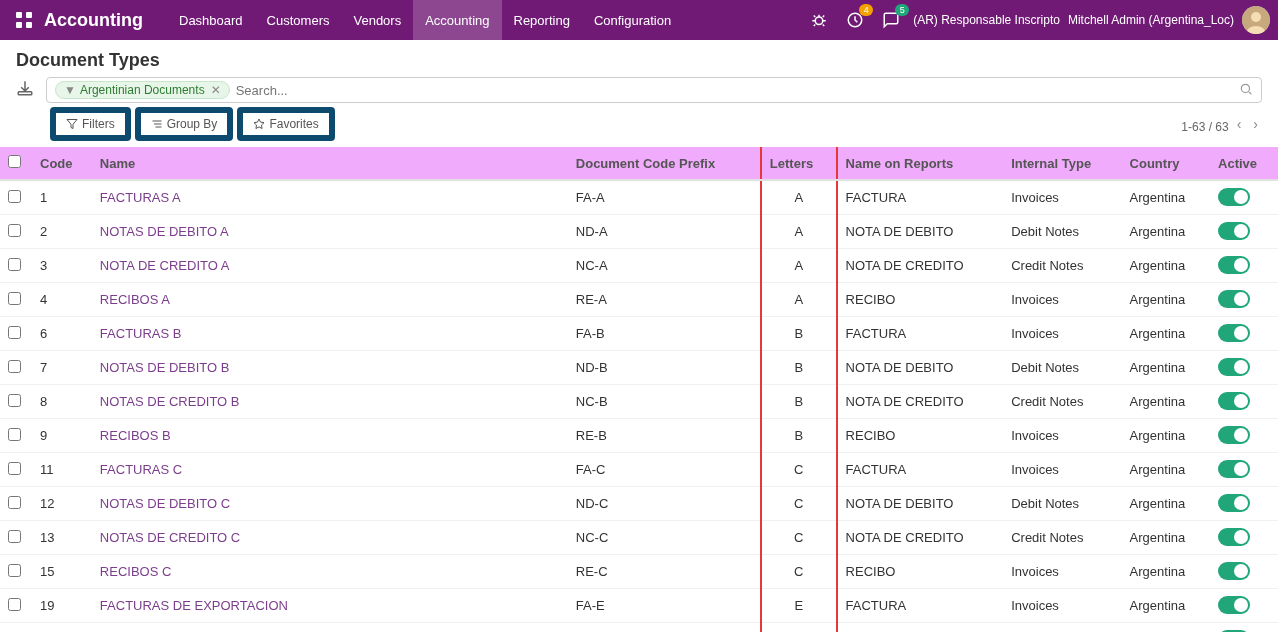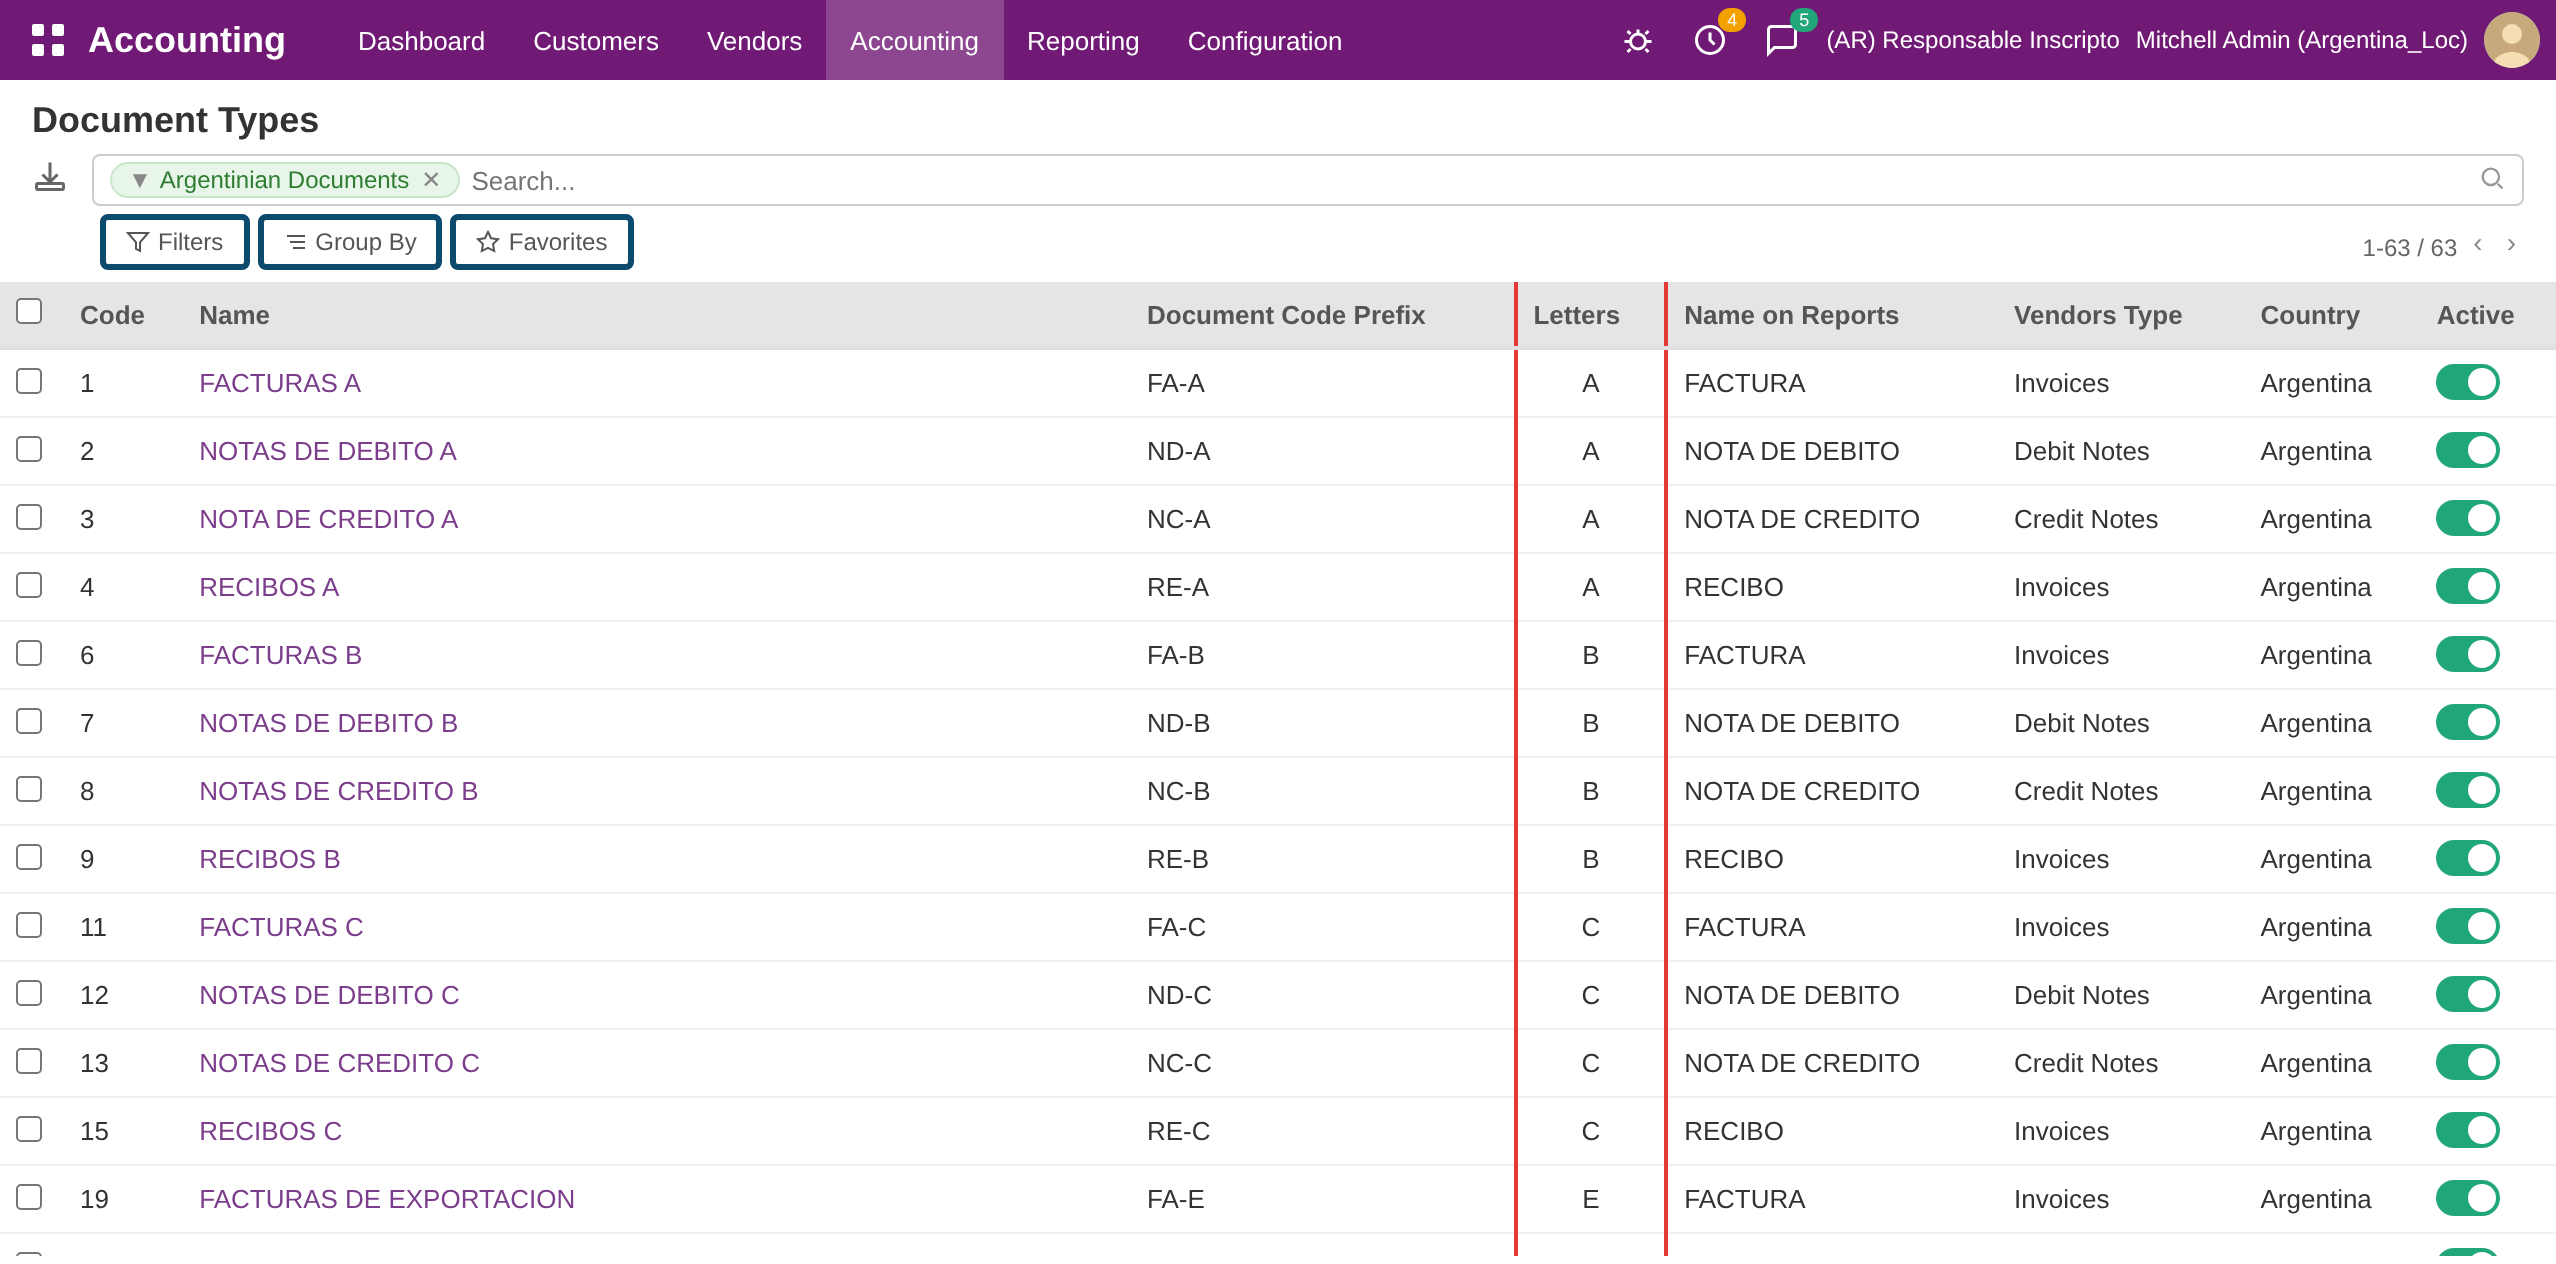"Filters" .toolbar-btn { border: 3px solid #0c4a6e -> 6px solid #0c4a6e }
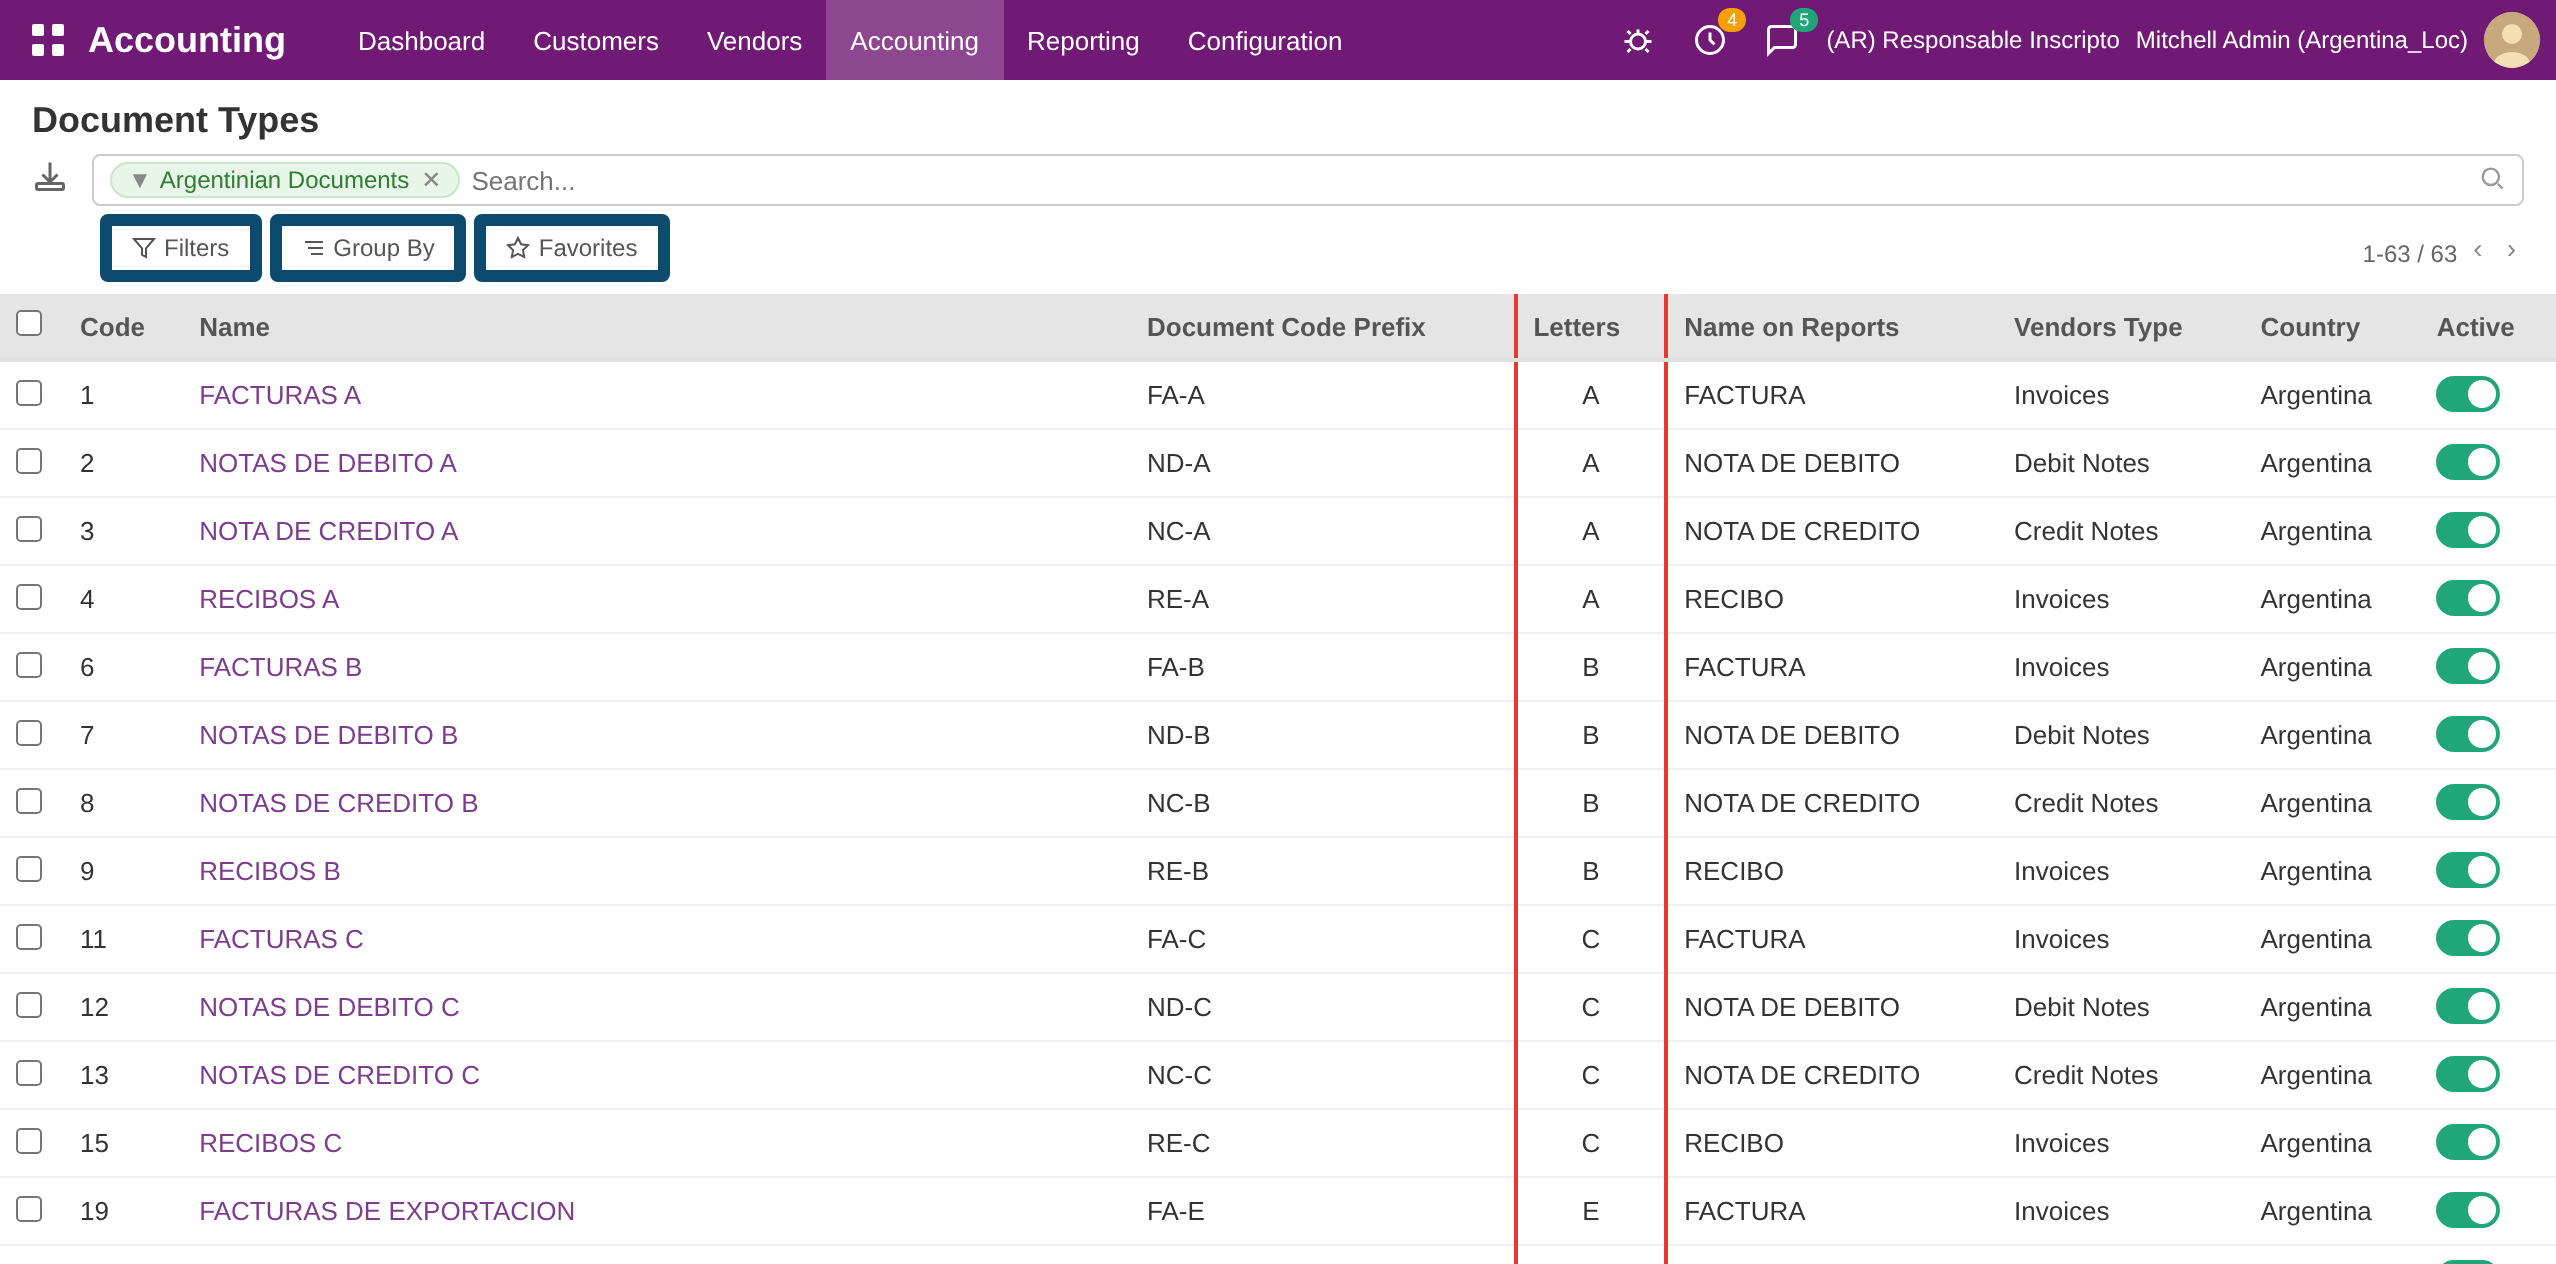"Code" thead th { background: #e5e5e5 -> #f0abfc }
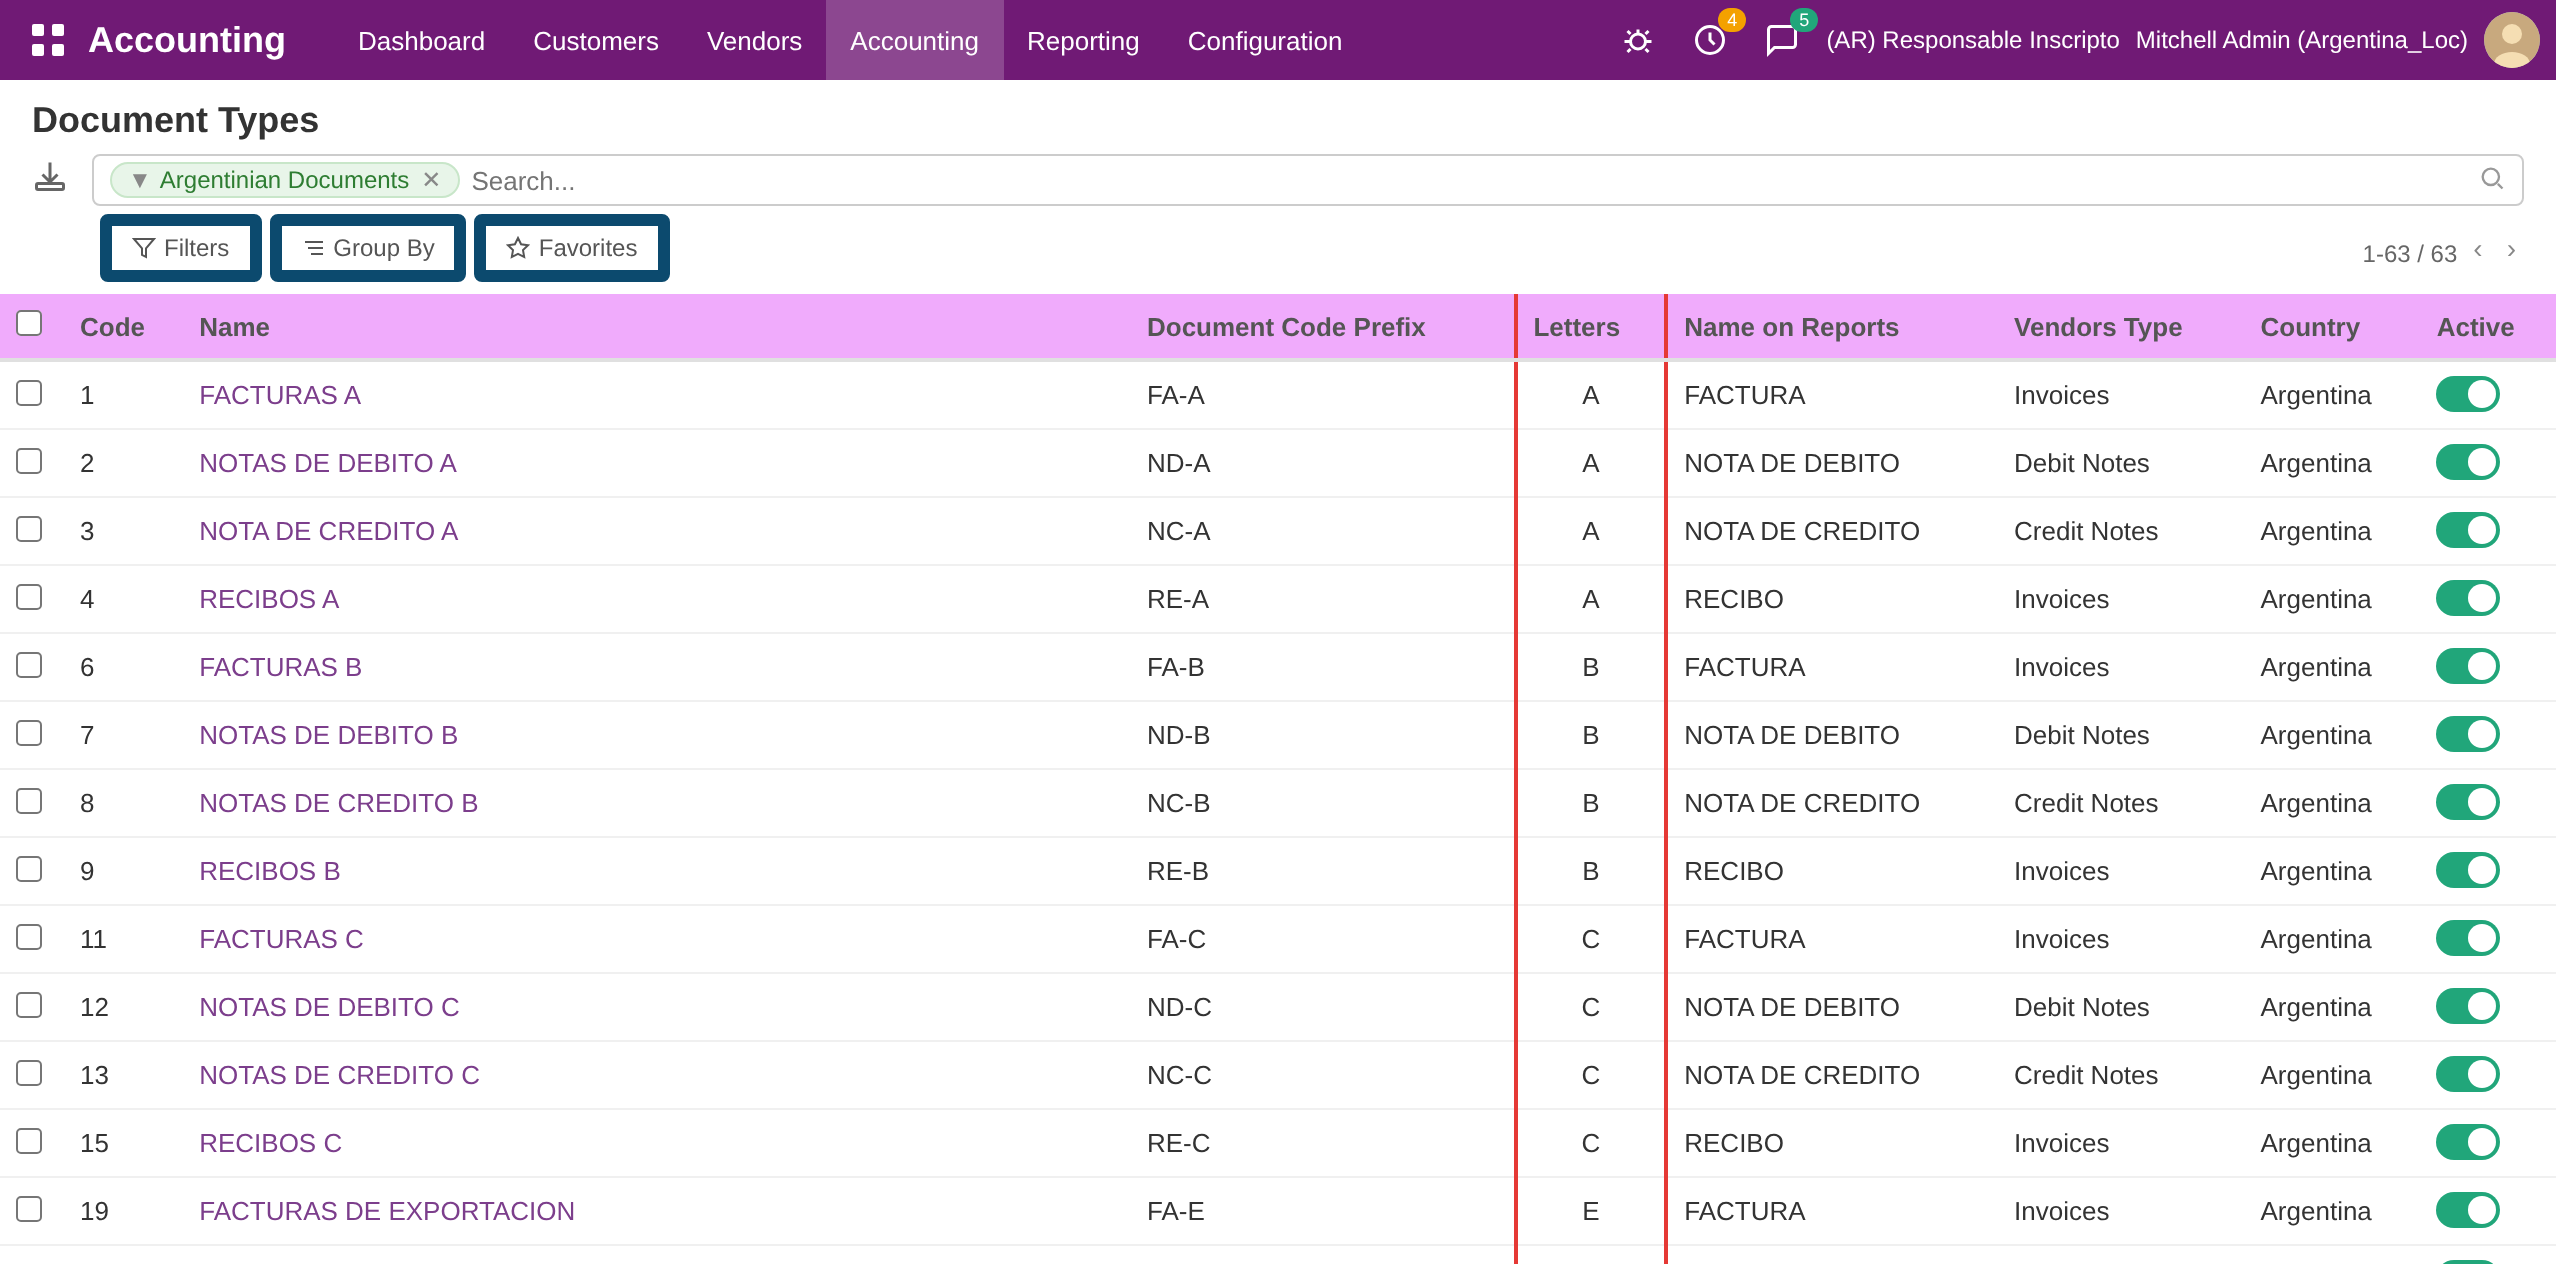"Vendors Type" th { text: Vendors -> Internal }
